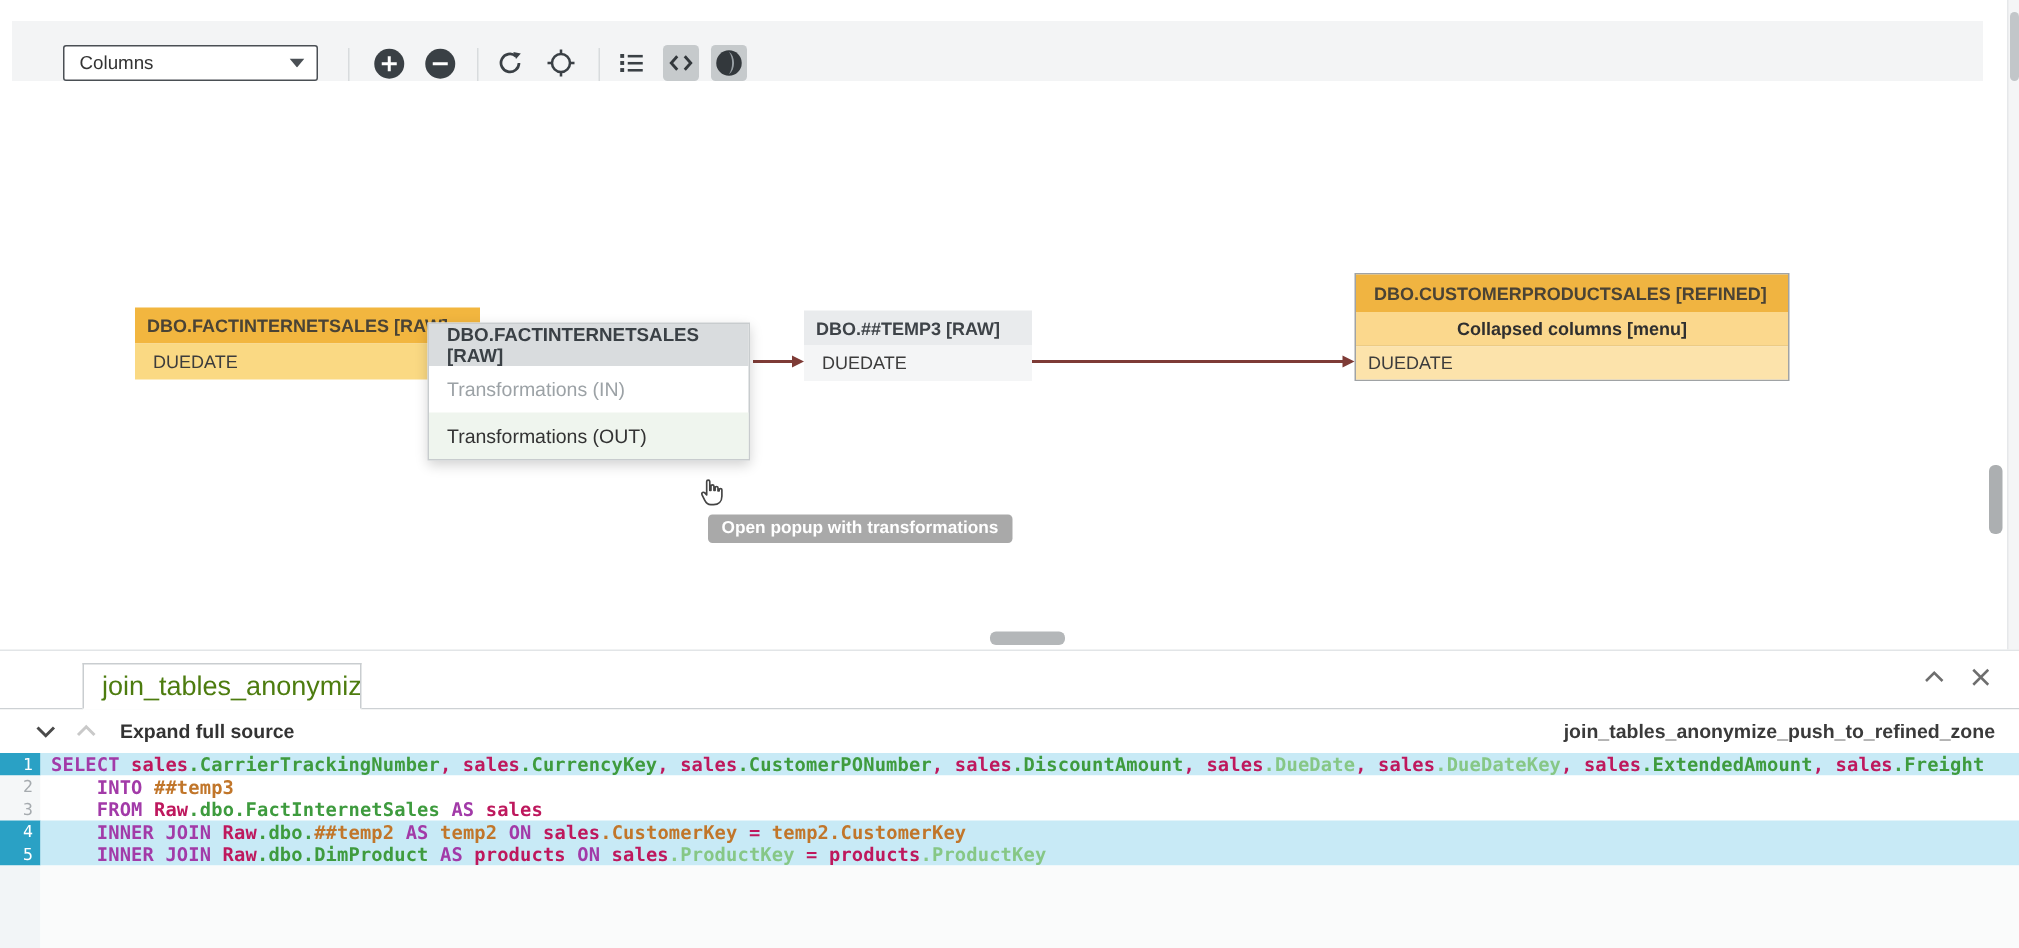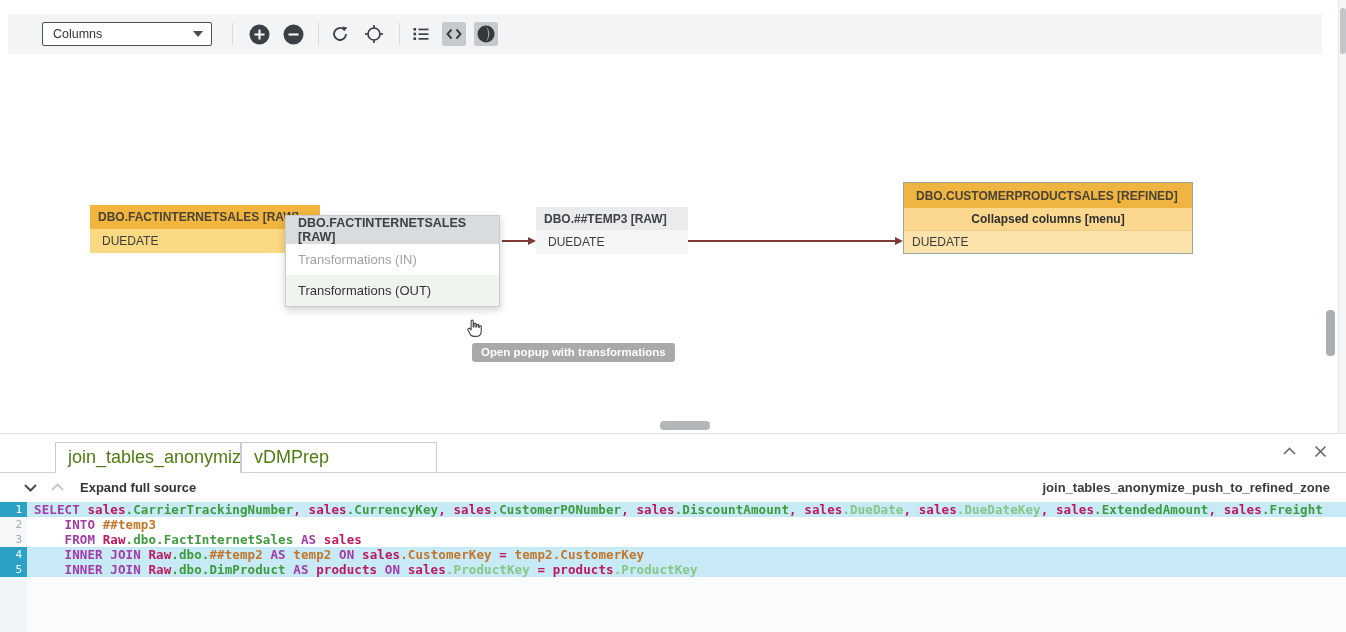"Columns" .toolbar { align-items: center -> flex-end }
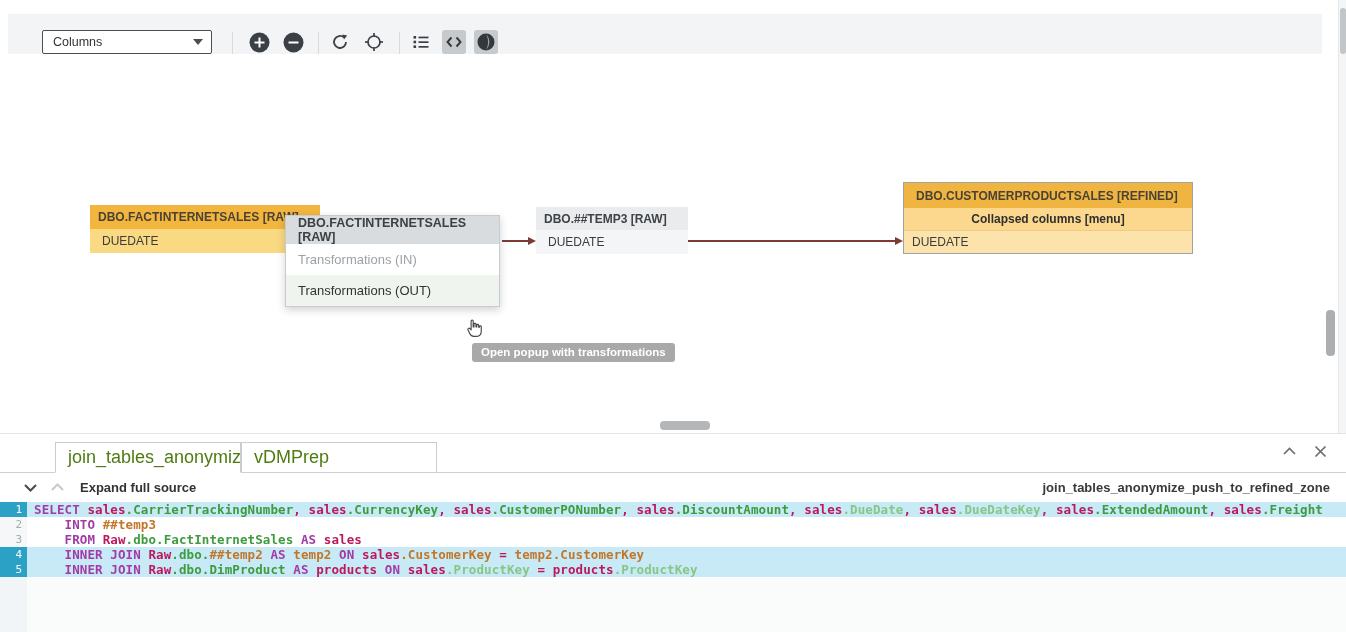"vDMPrep" div.tab { html: <div>vDMPrep</div> -> none }
